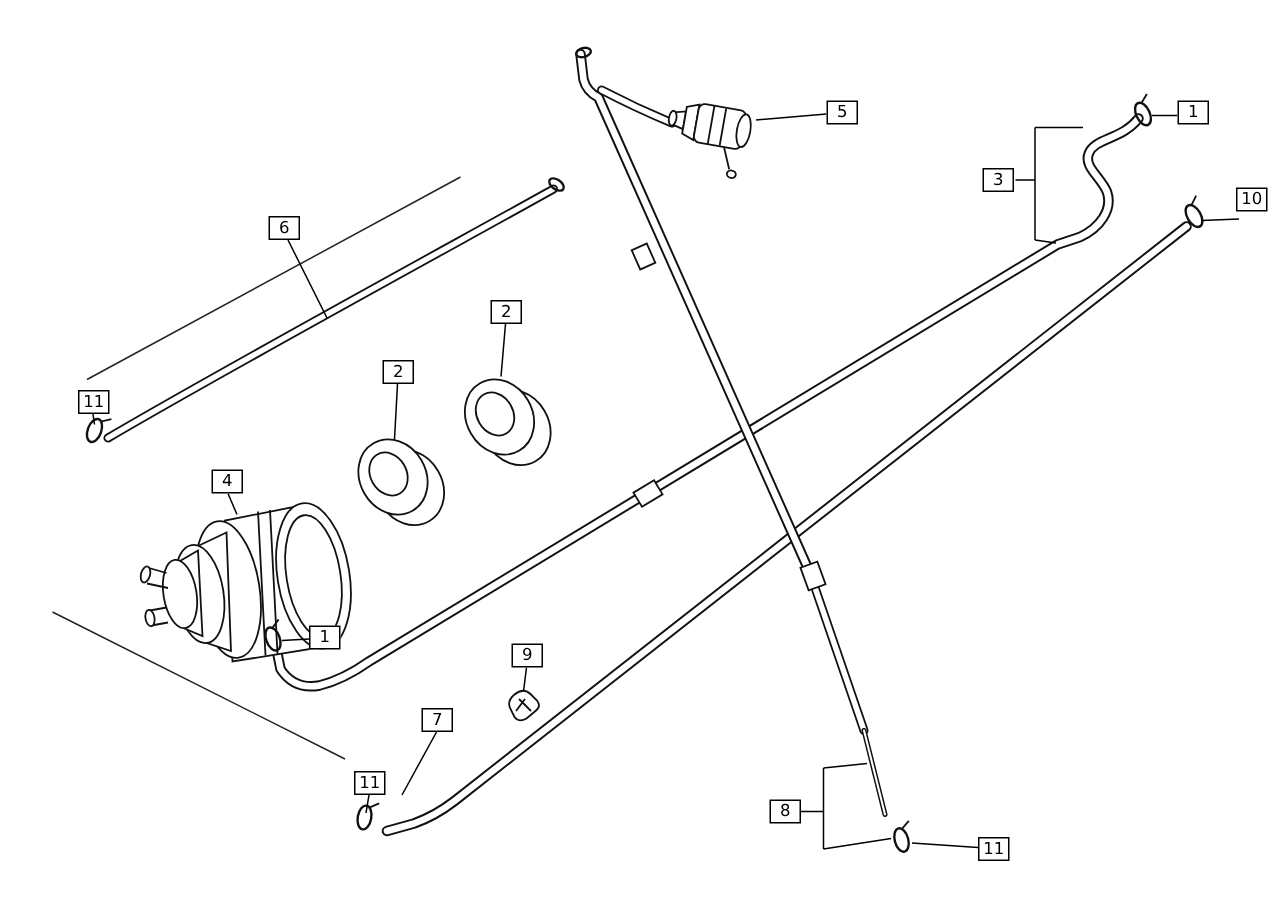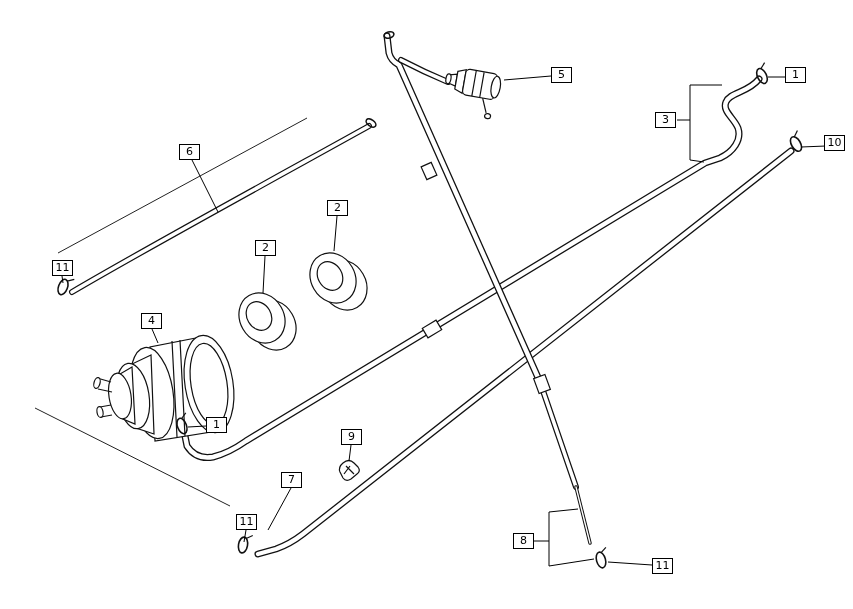"10" div.callout { top: 135px -> 125px }
